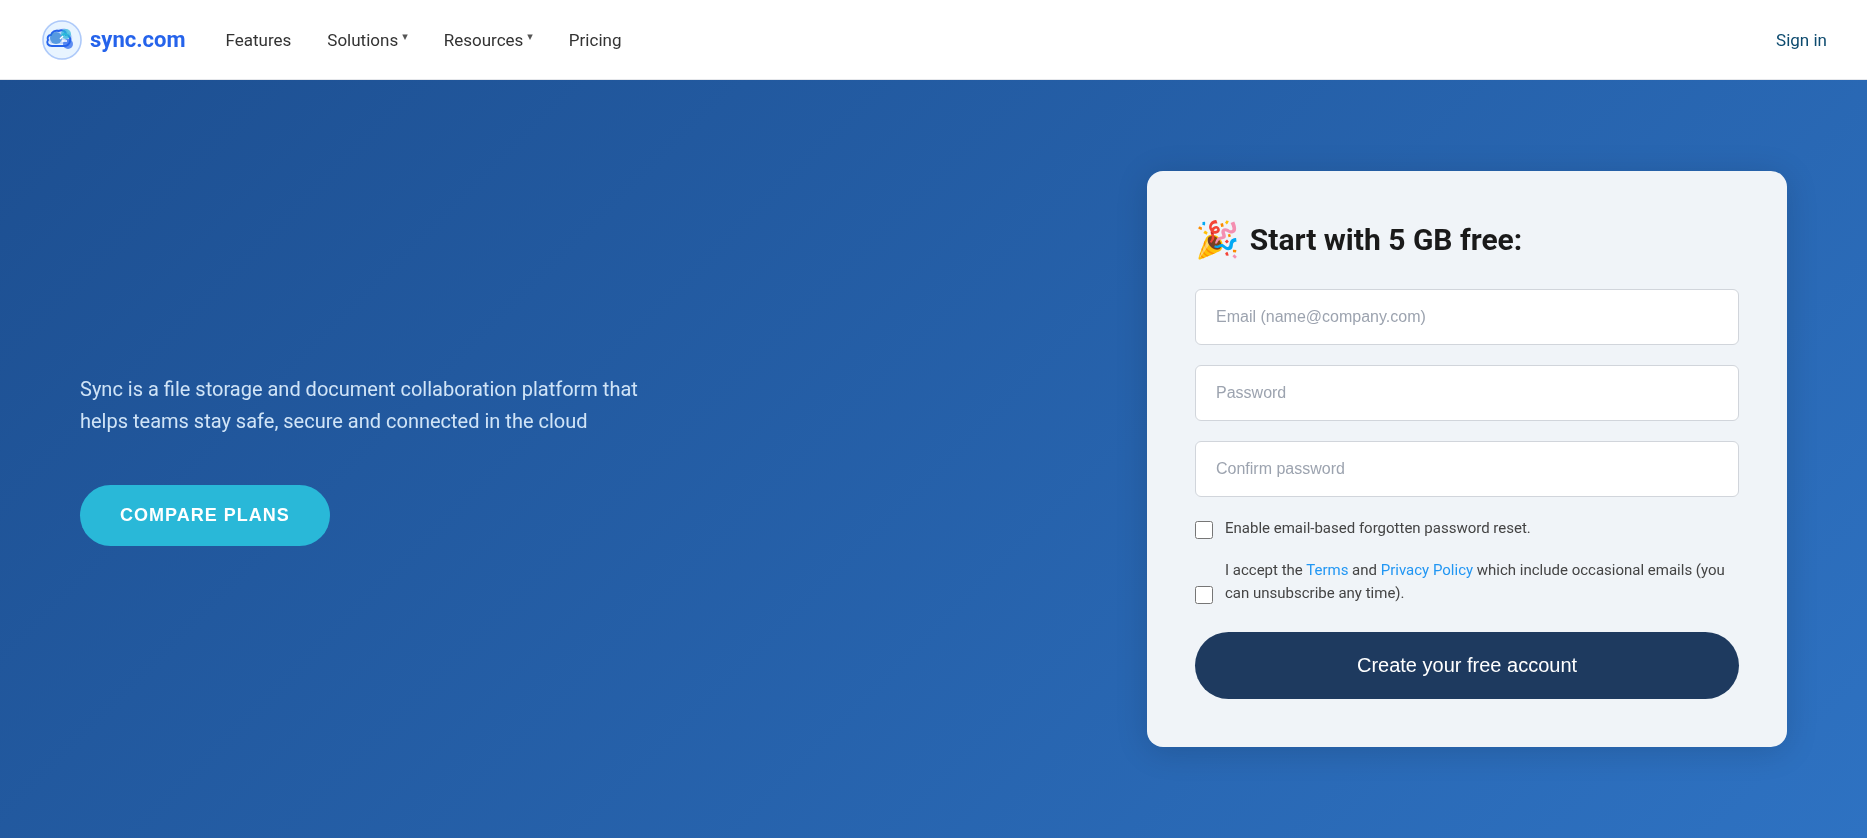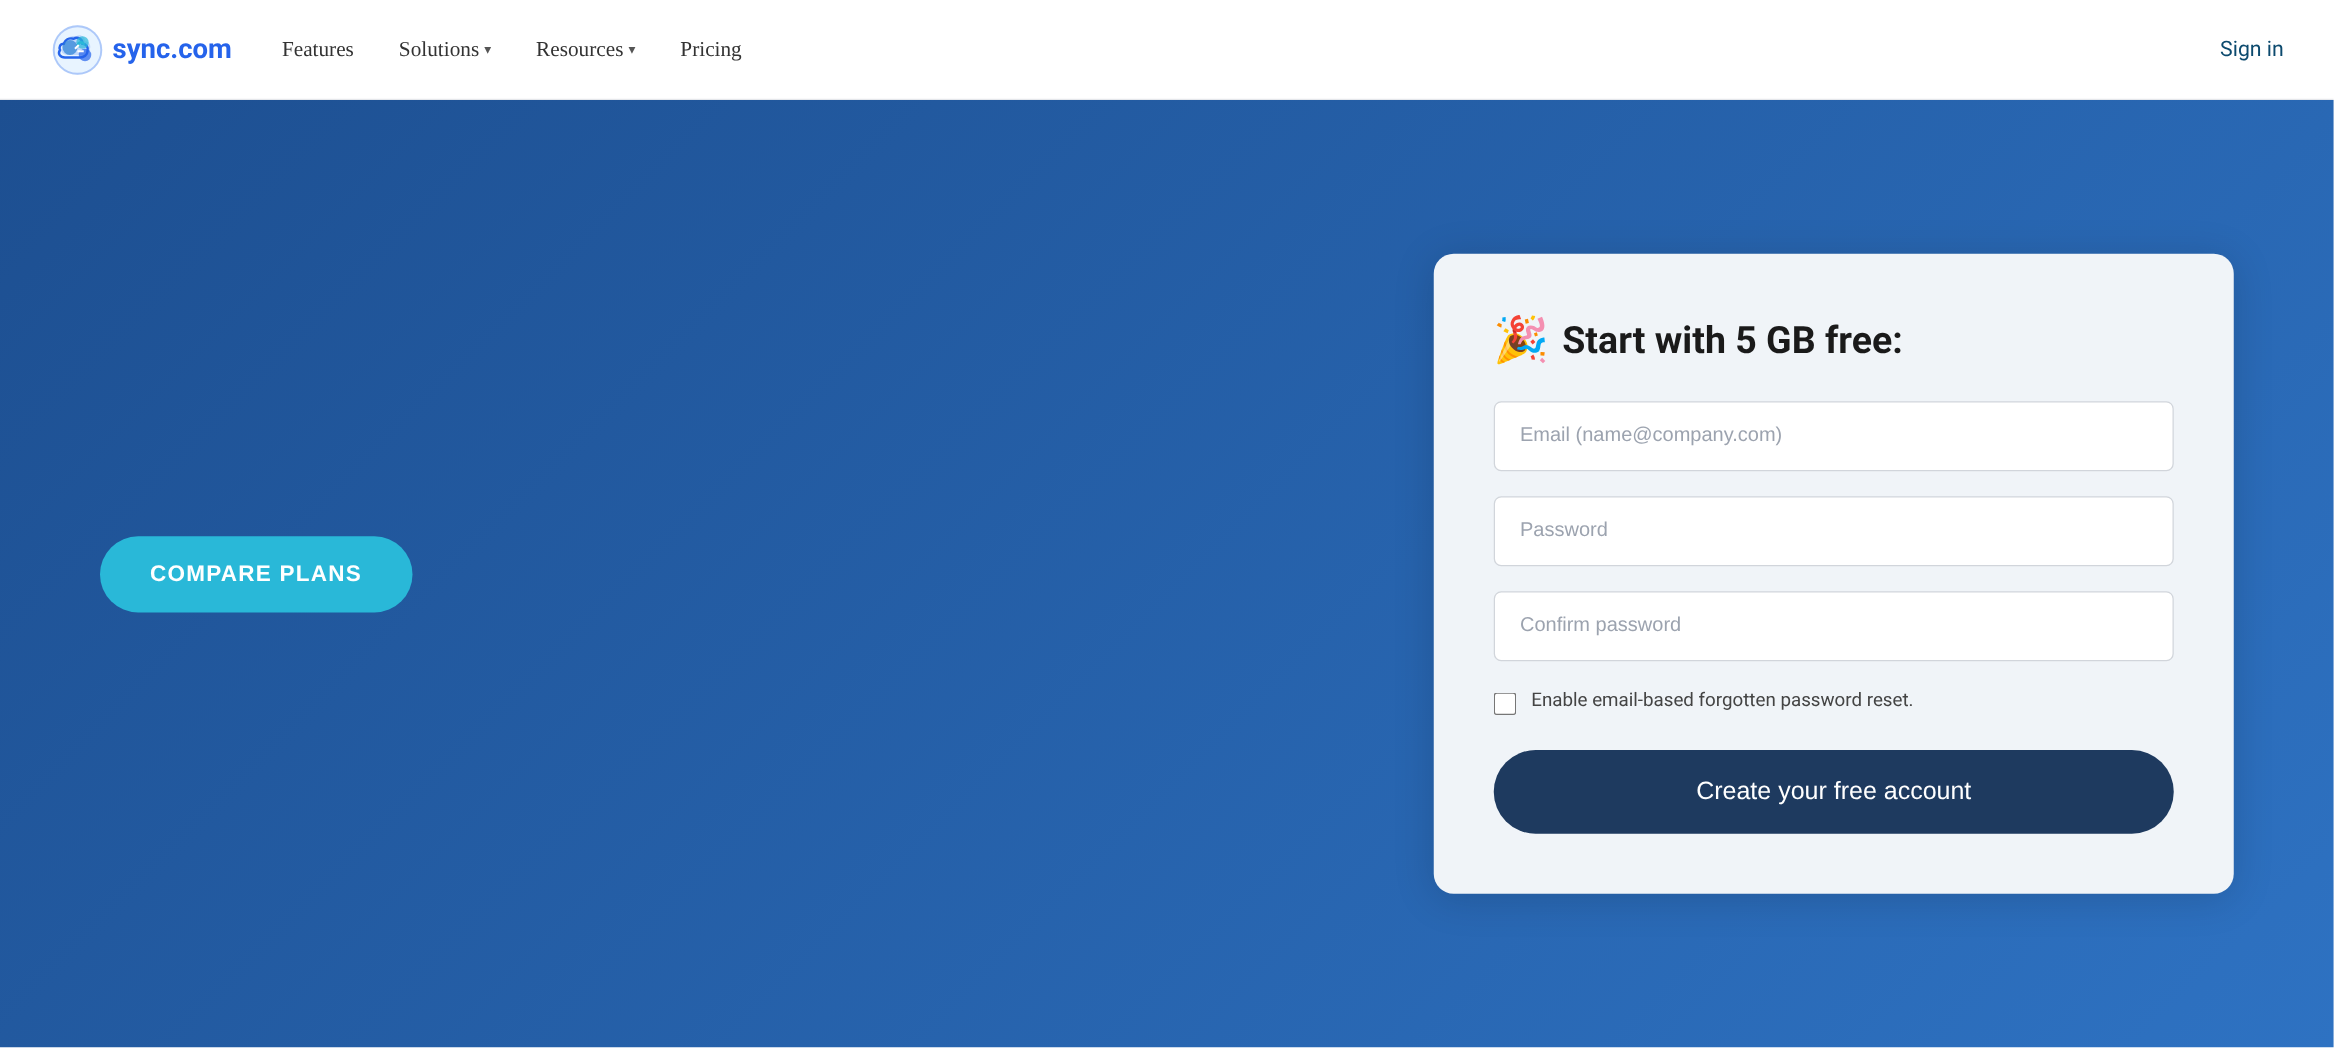"Features" .nav-link { align-items: center -> none; font-family: Liberation Serif, serif -> none }
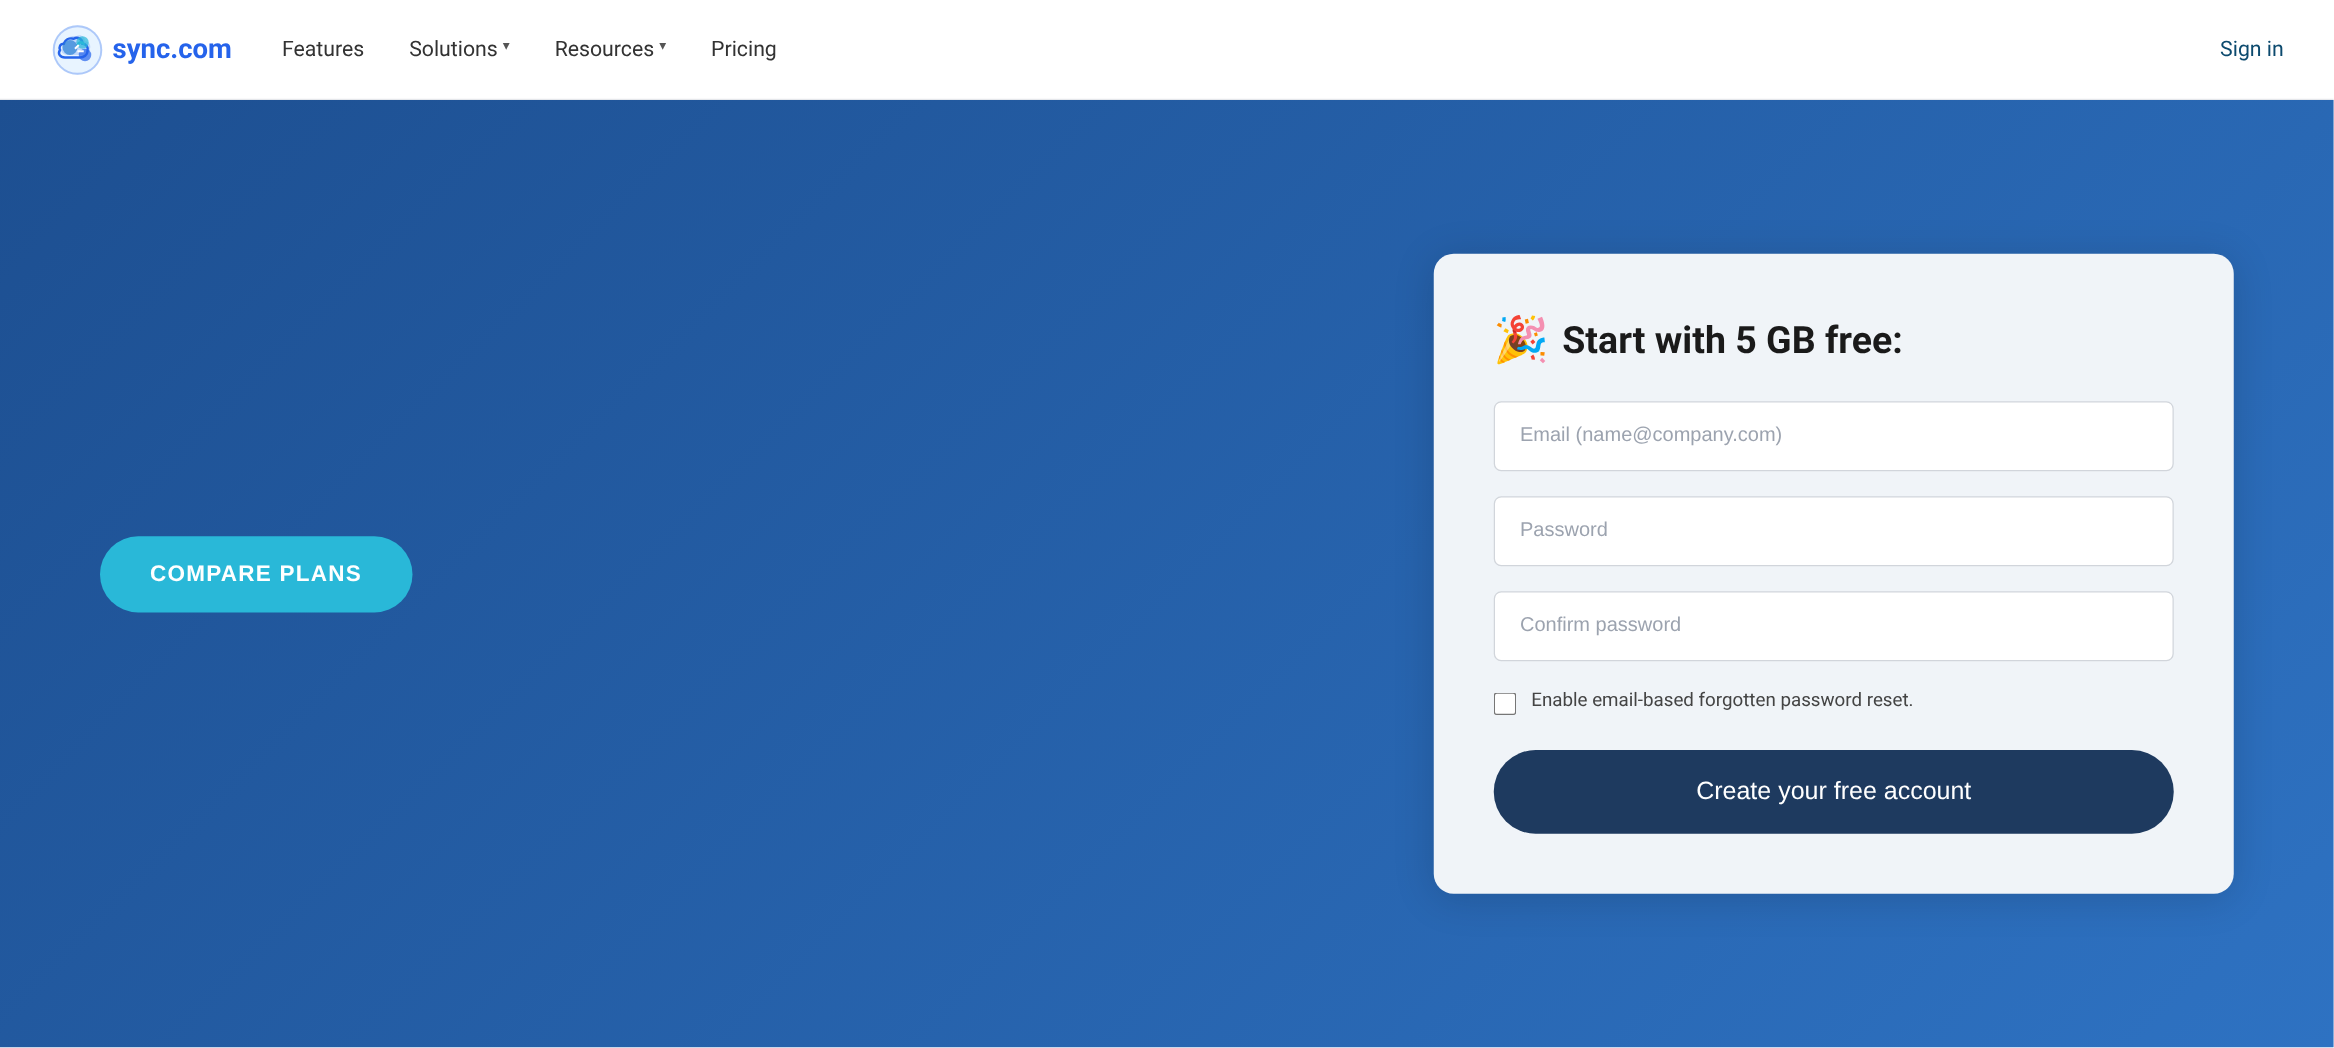"Sync is a file storage" p.hero-subtext { html: none -> <p>Sync is a file storage and document collaboration platform that helps teams stay safe, secure and connected in the cloud</p> }
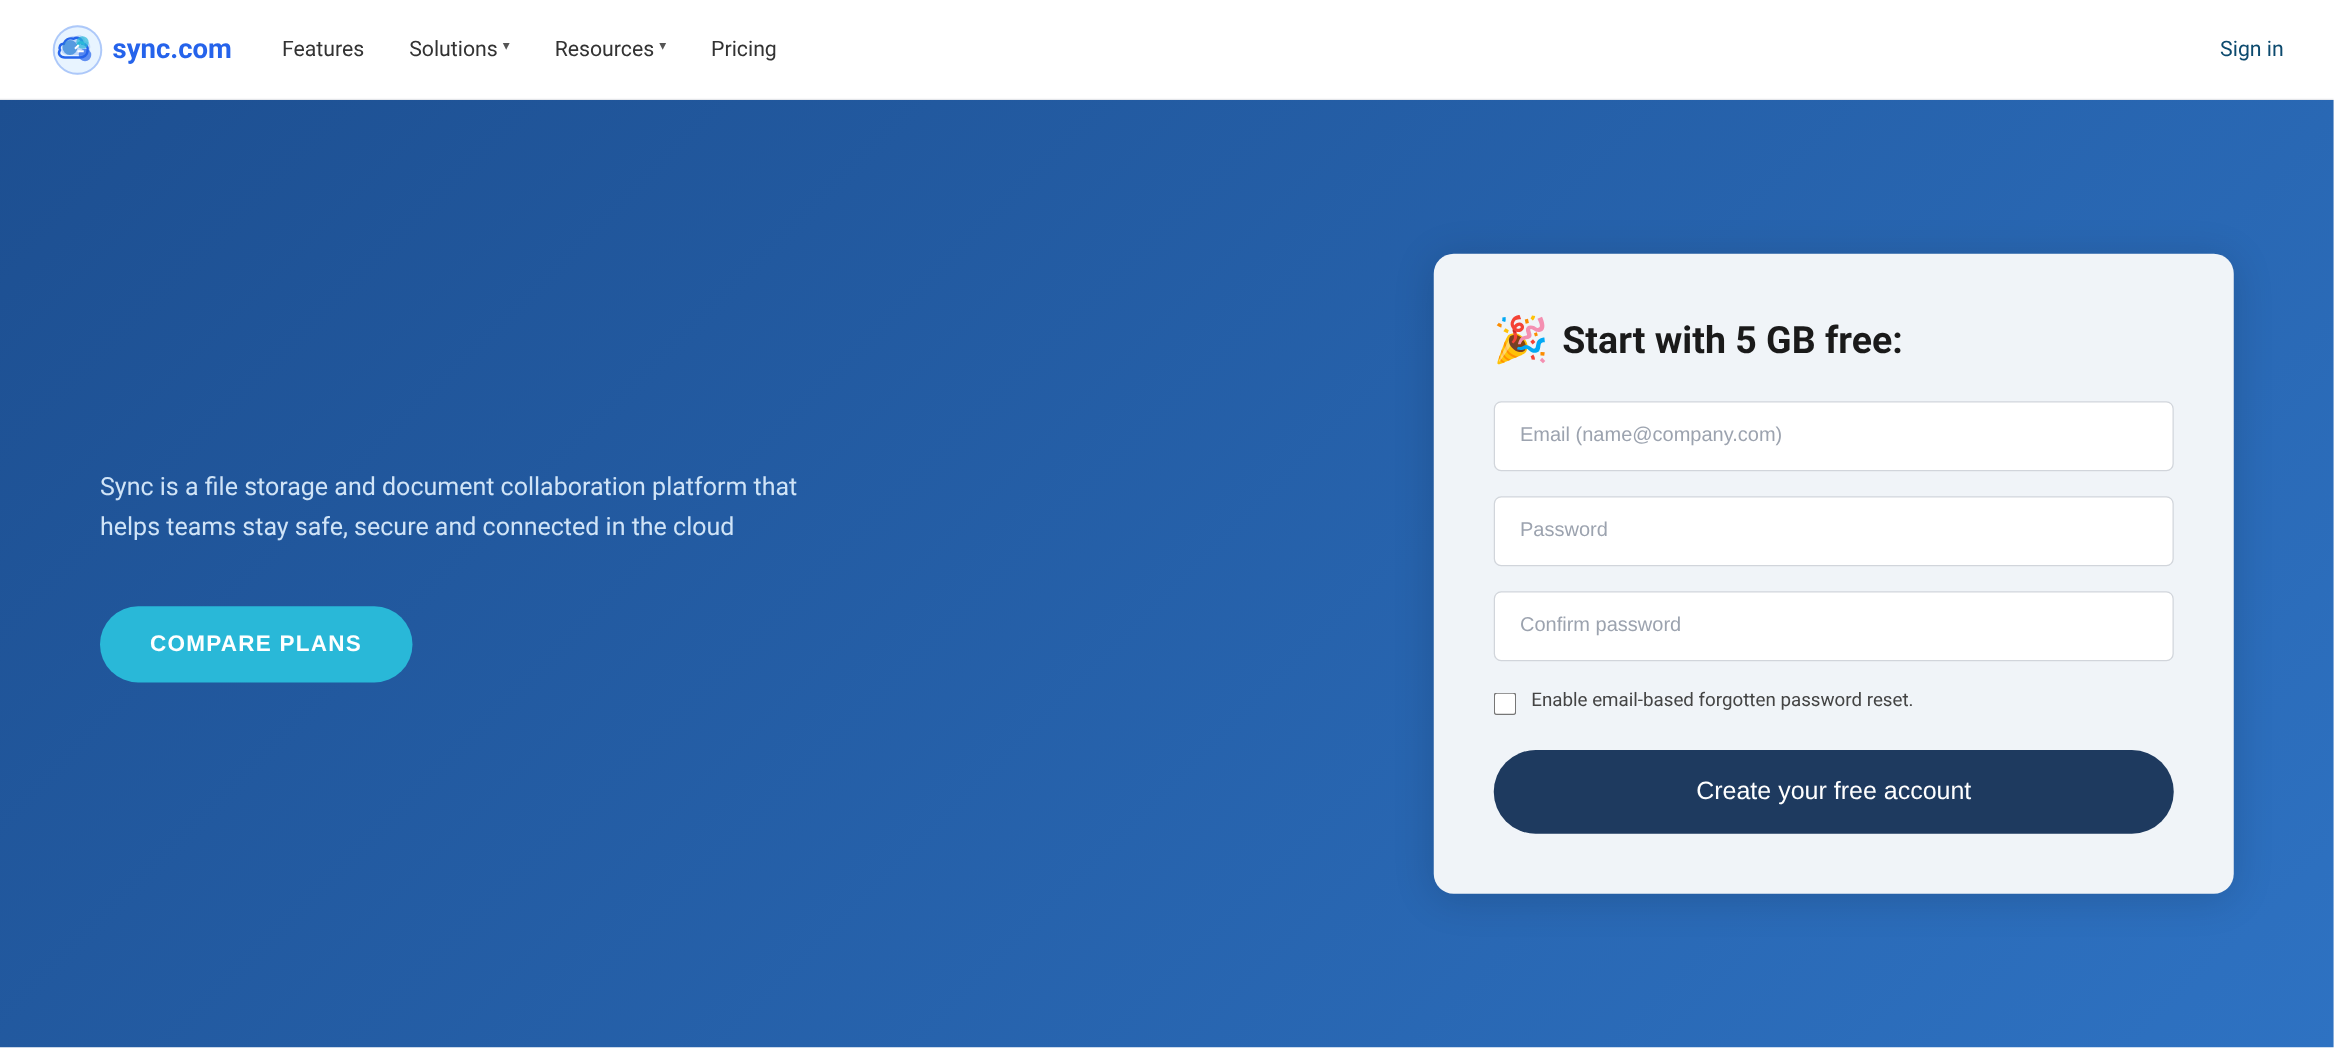"I accept the Terms and" label.checkbox-row { html: none -> <label> <input> <span> <span>I accept the </span><a>Terms</a><span> and </span><a>Privacy Policy</a><span> which include occasional emails (you can unsubscribe any time).</span> </span> </label> }
